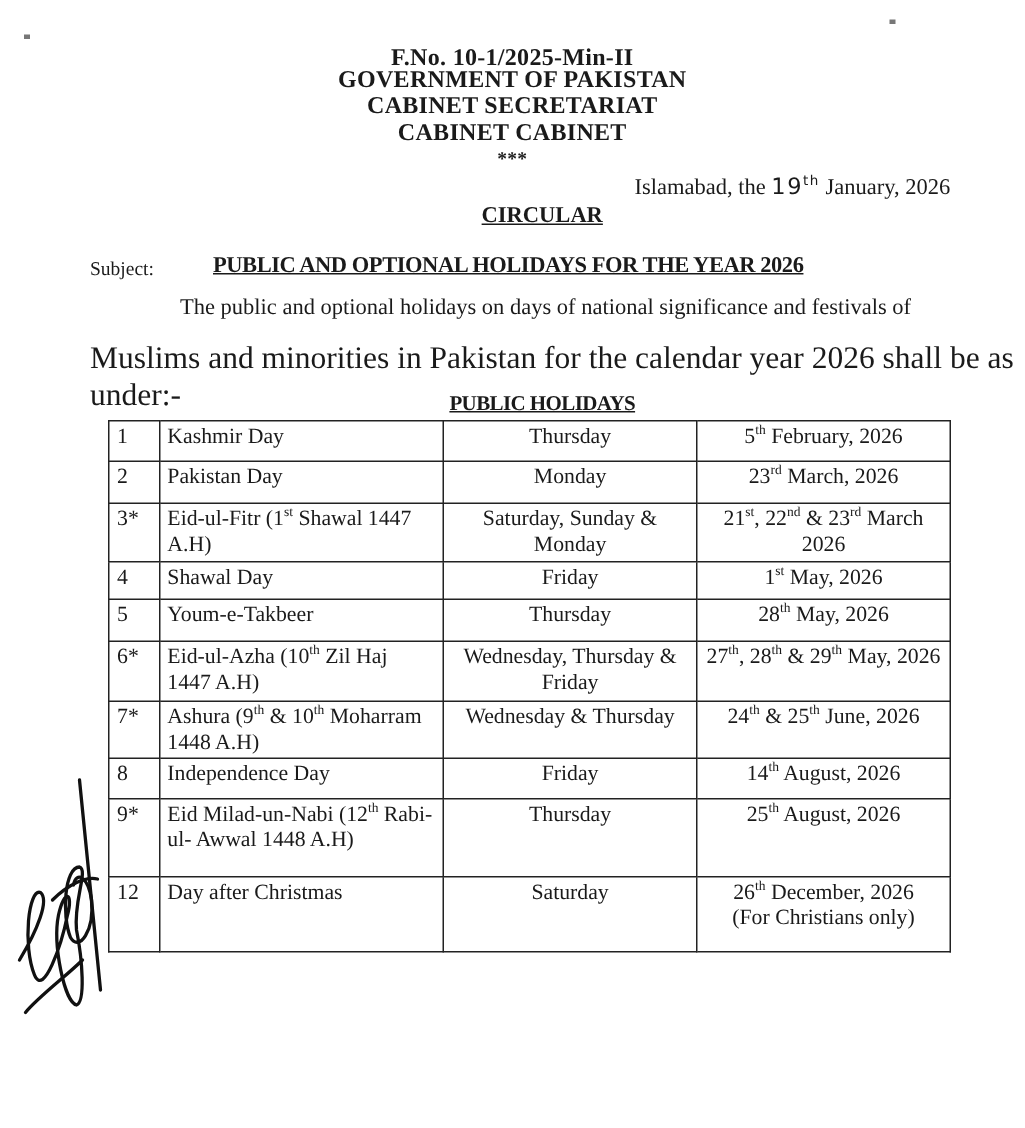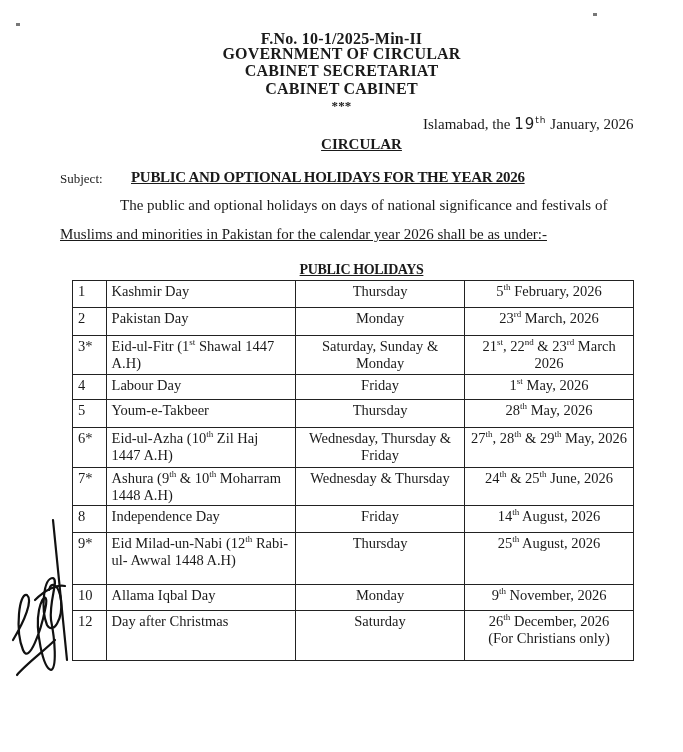"GOVERNMENT OF CIRCULAR" div.hdr { text: CIRCULAR -> PAKISTAN }
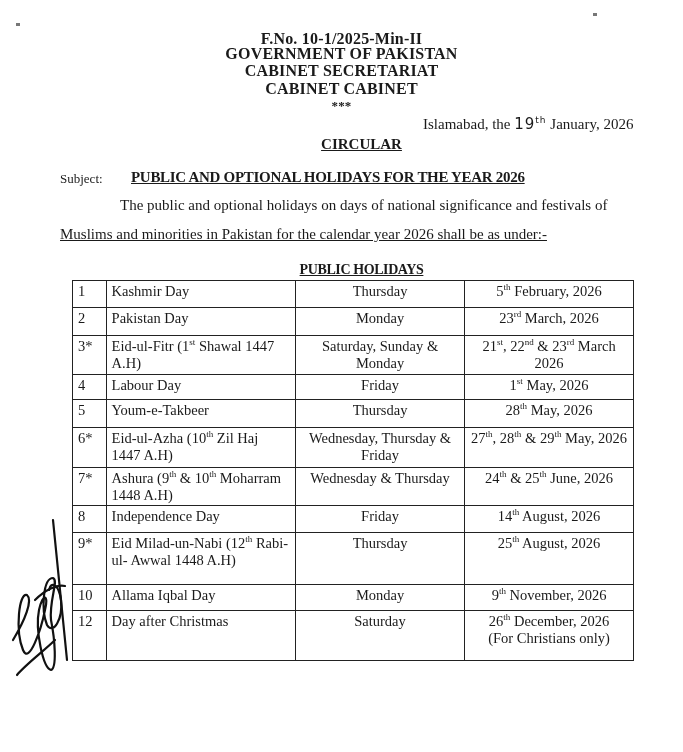"PUBLIC AND OPTIONAL HOLIDAYS FOR" .subject { left: 131px -> 142px }
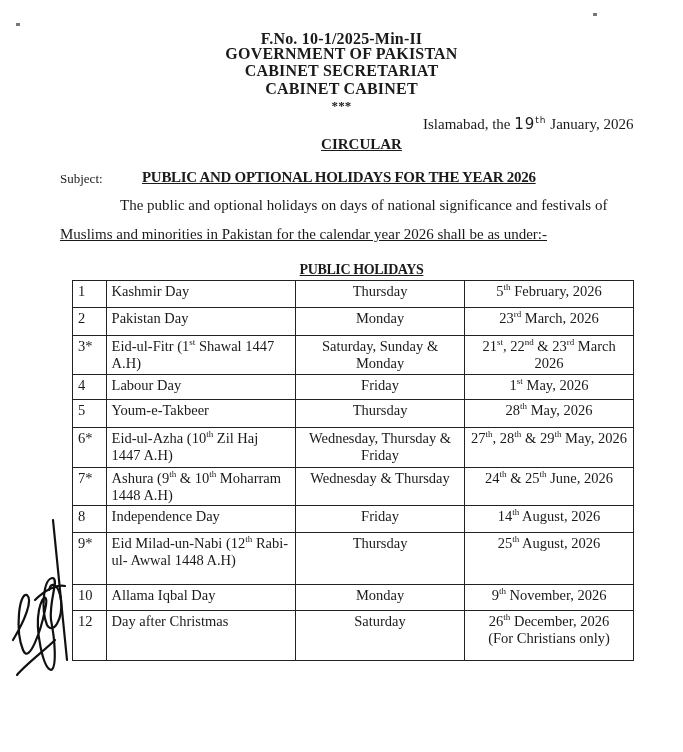"Muslims and minorities in Pakistan" .para2 { font-size: 15px -> 21px; text-decoration: underline -> none }
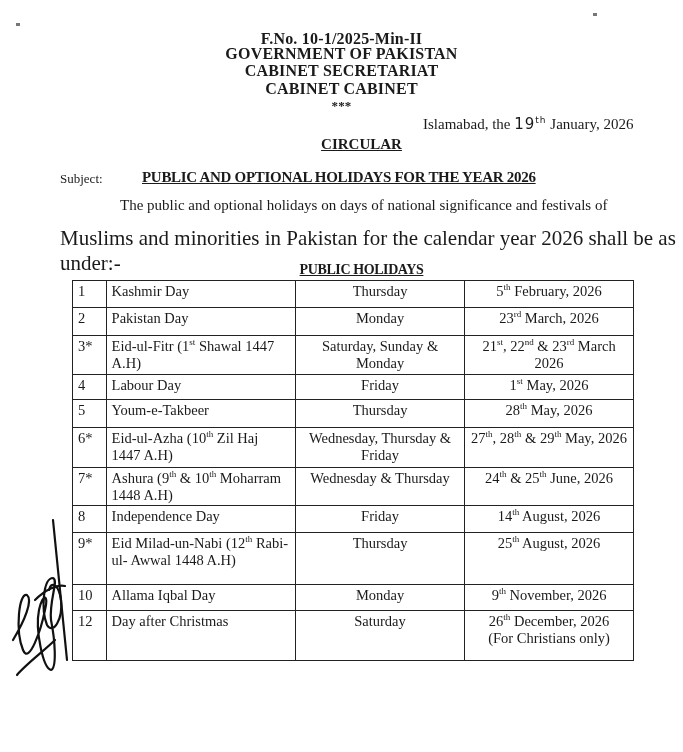"Labour Day" td { text: Labour -> Shawal }
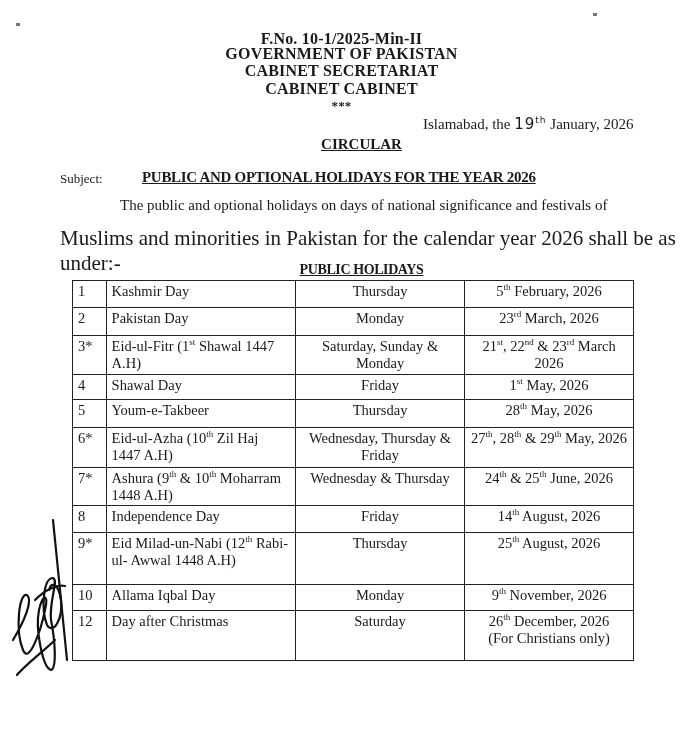"10" tr { html: <tr> <td>10</td> <td>Allama Iqbal Day</td> <td>Monday</td> <td>9<sup>th</sup> November, 2026</td> </tr> -> none }
